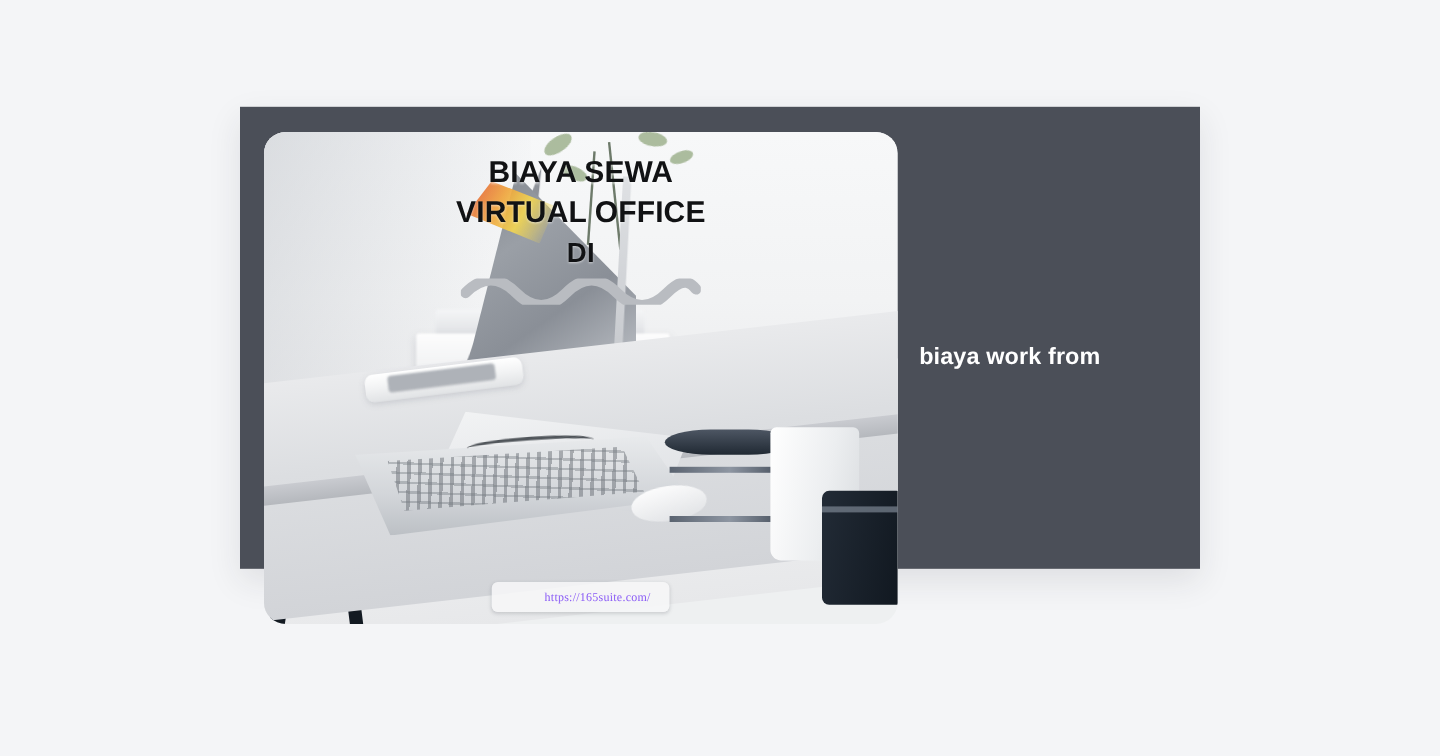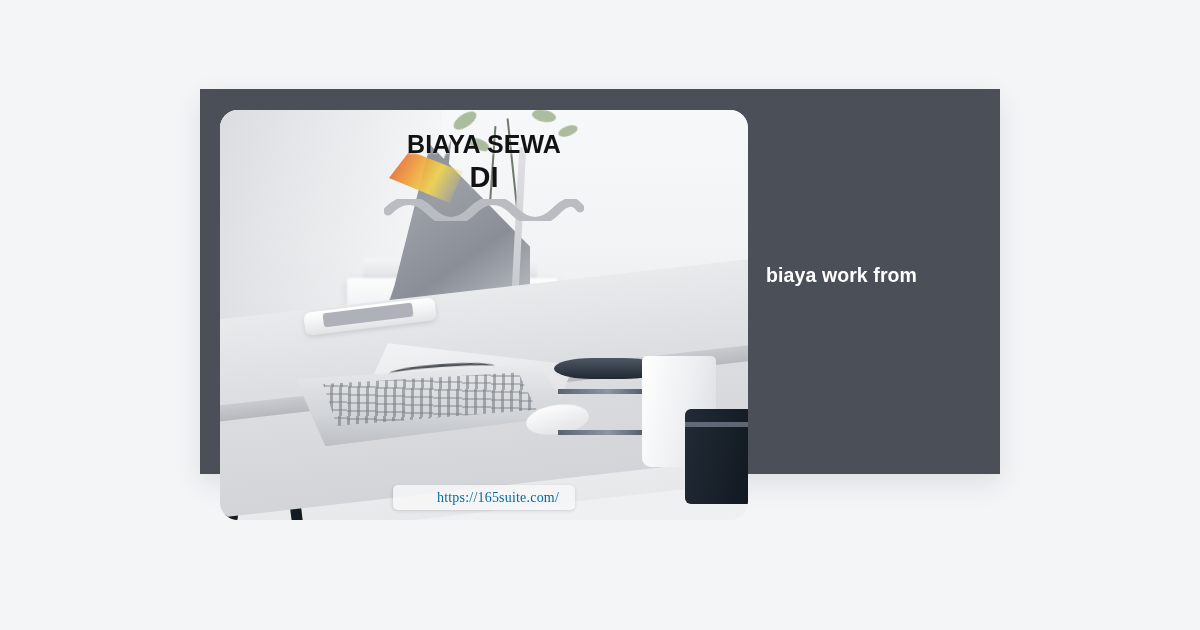"VIRTUAL OFFICE" span.tline { html: none -> <span>VIRTUAL OFFICE</span> }
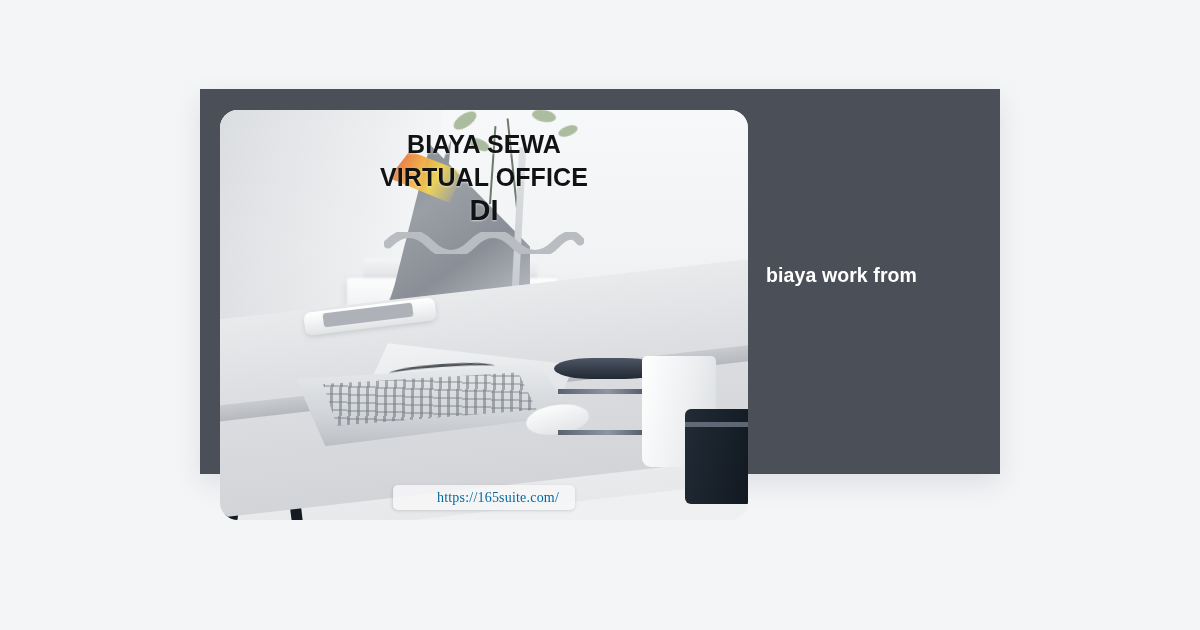"DI" #title-block .tline.small { font-size: 29px -> 23px }
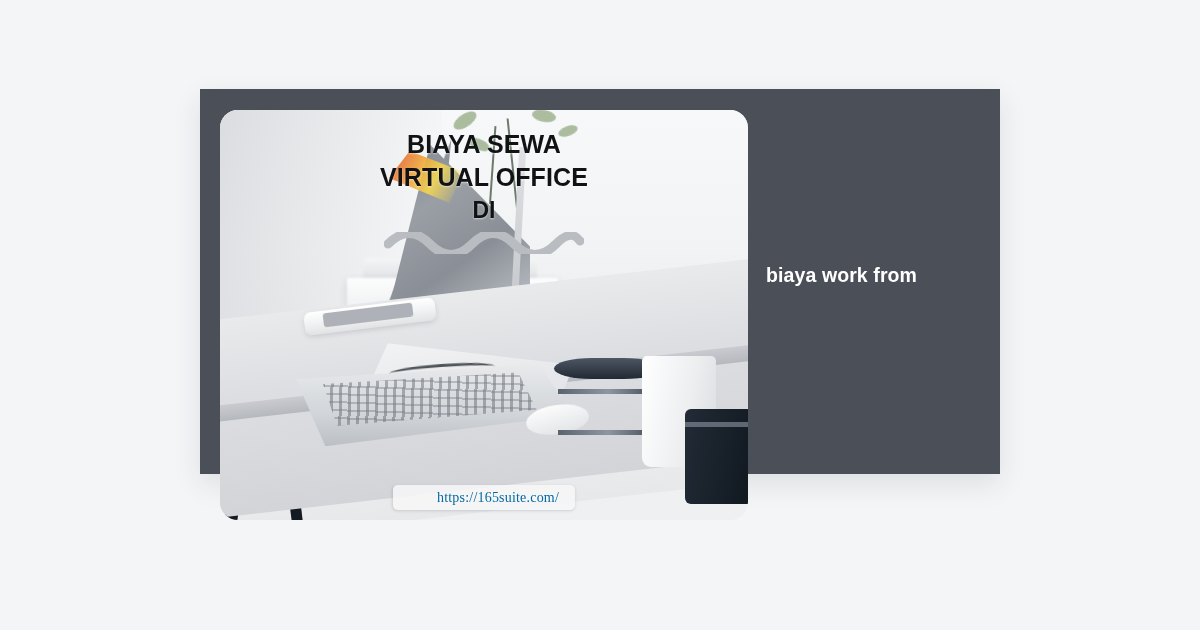"biaya work from" #caption { top: 172px -> 194px }
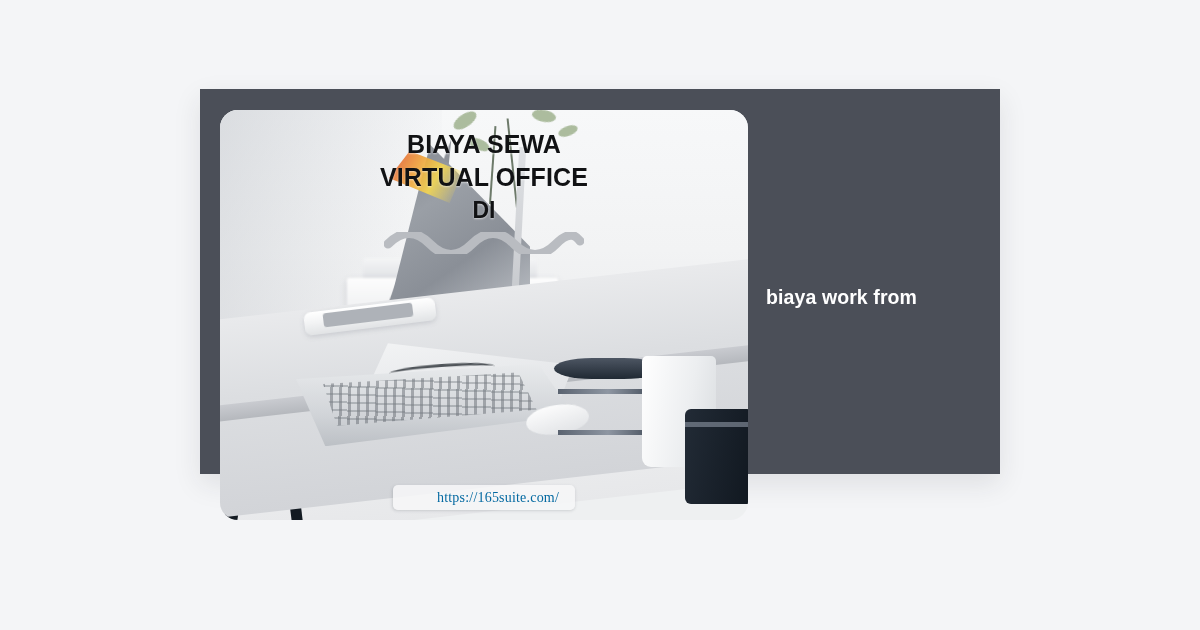"https://165suite.com/" #watermark span { color: #0369a1 -> #8b5cf6; font-size: 14px -> 10px }
